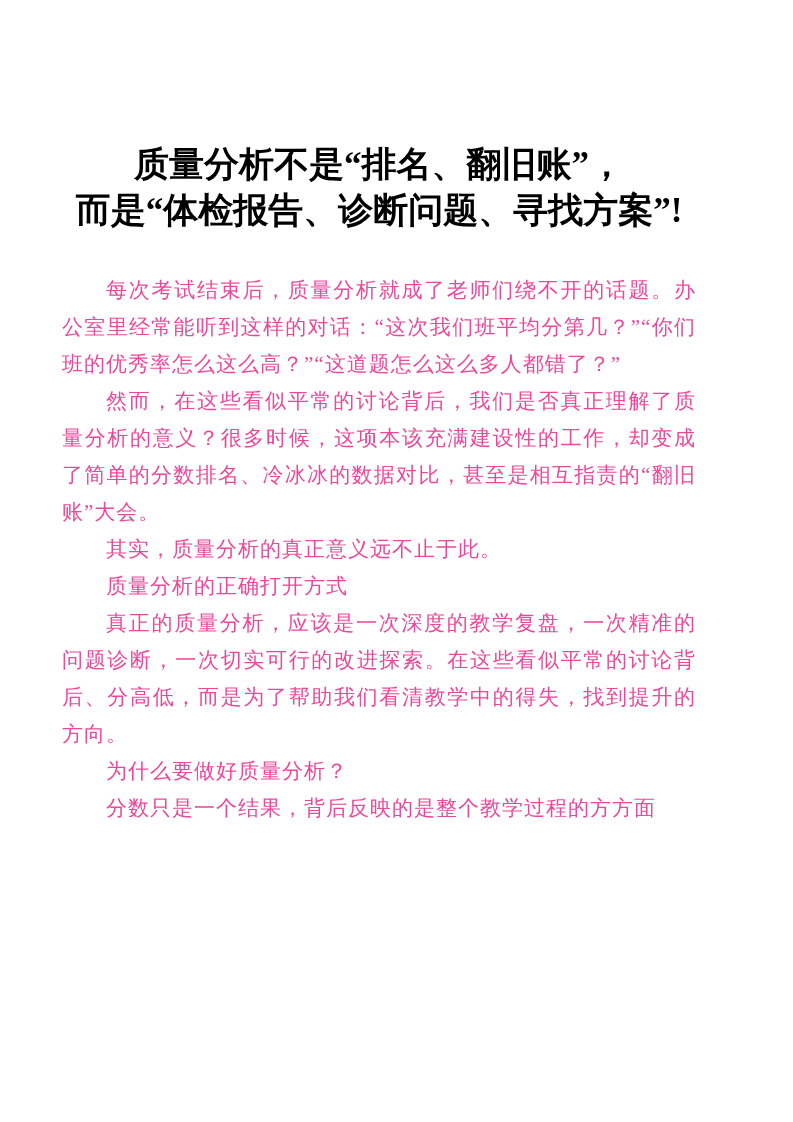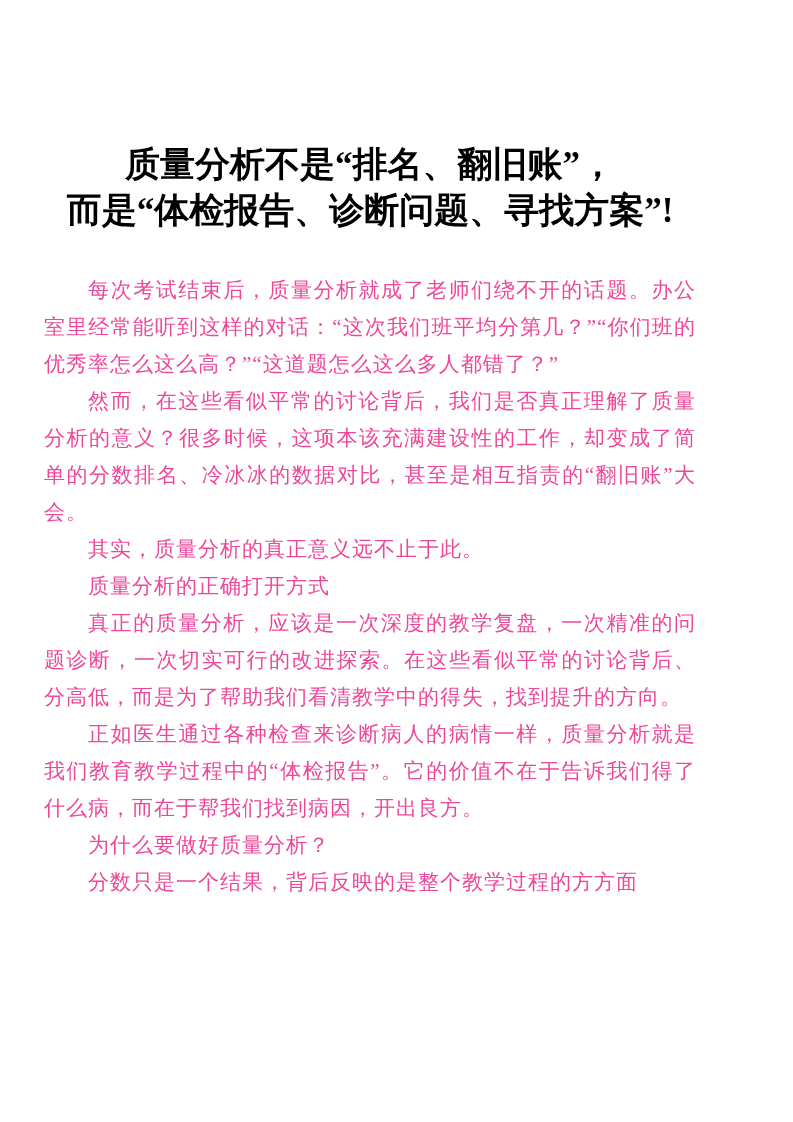"质量分析不是“排名、翻旧账”，" .content { padding: 142px 97px 0 44px -> 142px 97px 0 62px }
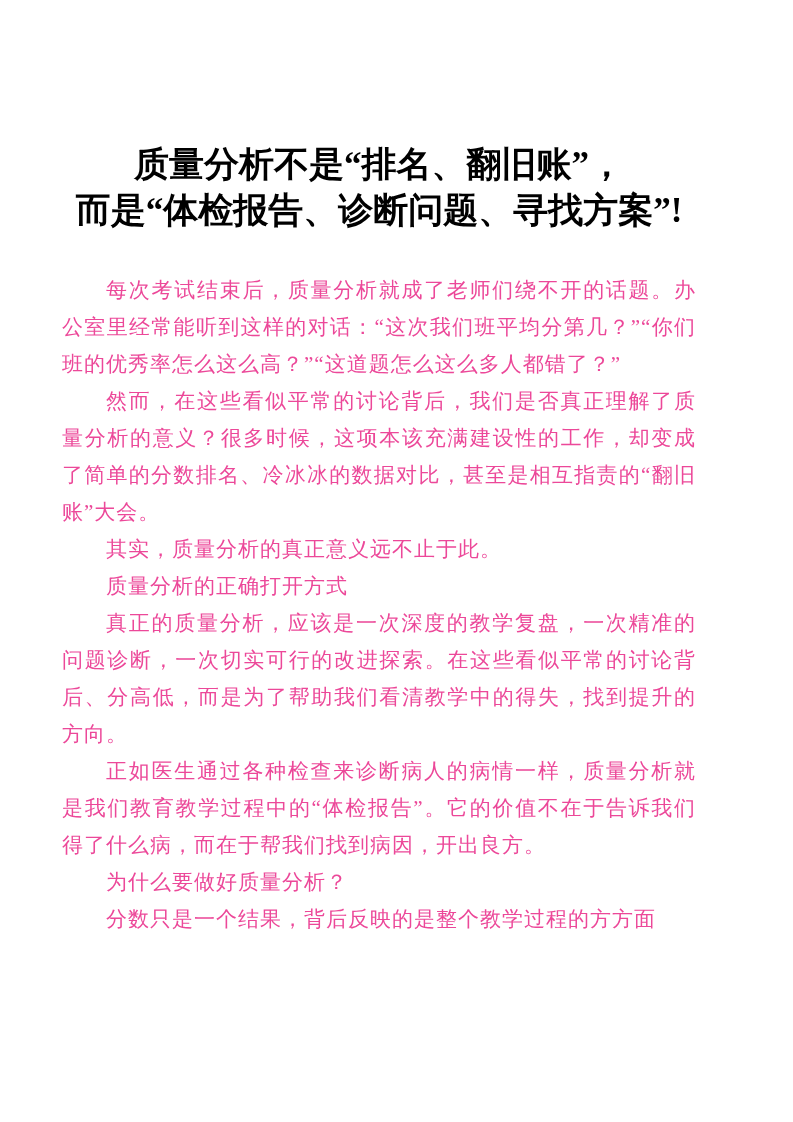"正如医生通过各种检查来诊断病人的病情一样，质量分析就是我们教育教学过程中的“体检" p { html: <p>正如医生通过各种检查来诊断病人的病情一样，质量分析就是我们教育教学过程中的“体检报告”。它的价值不在于告诉我们得了什么病，而在于帮我们找到病因，开出良方。</p> -> none }
